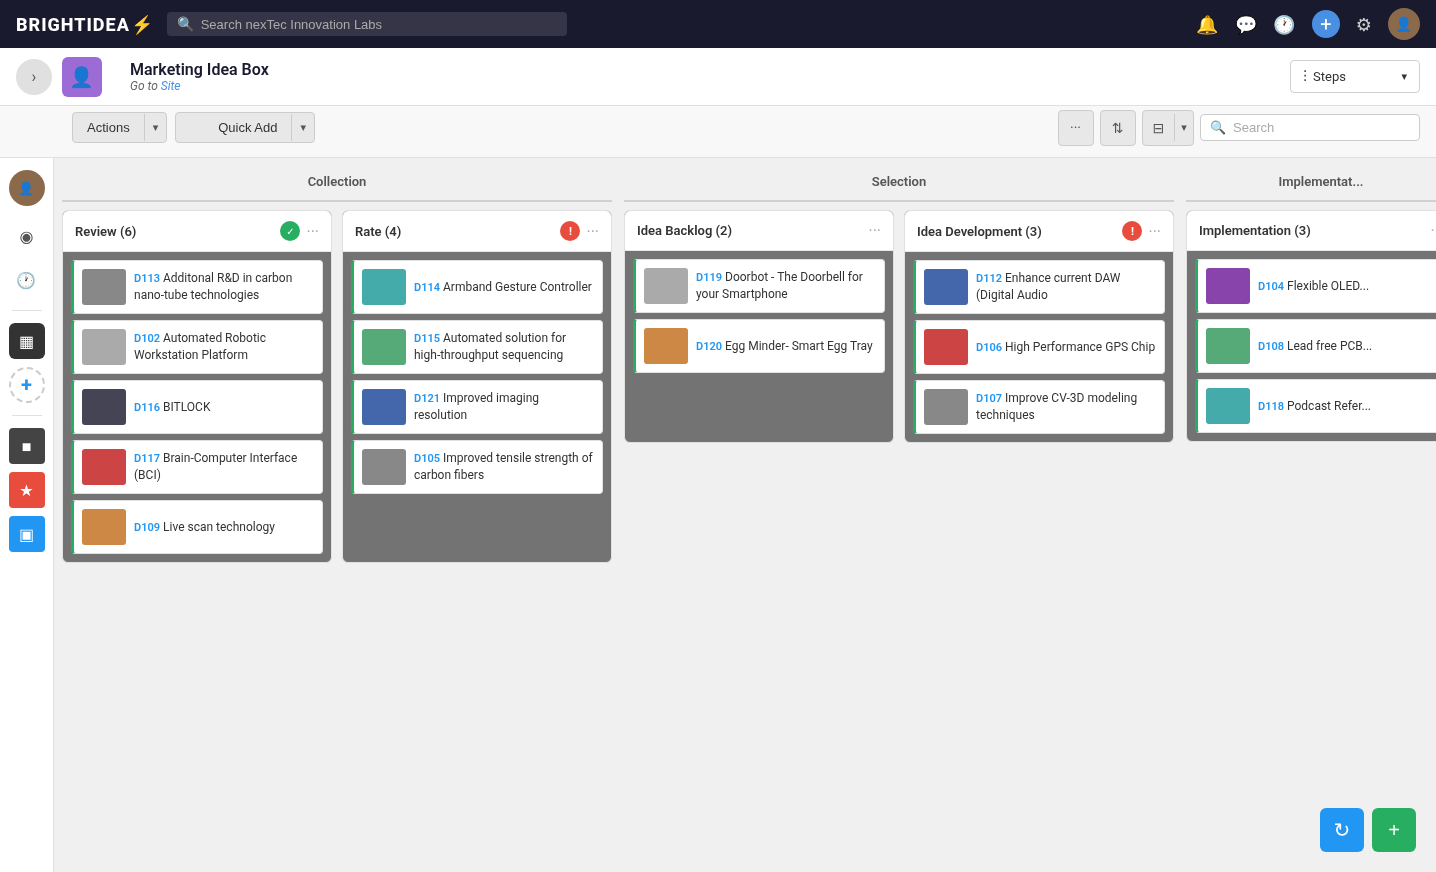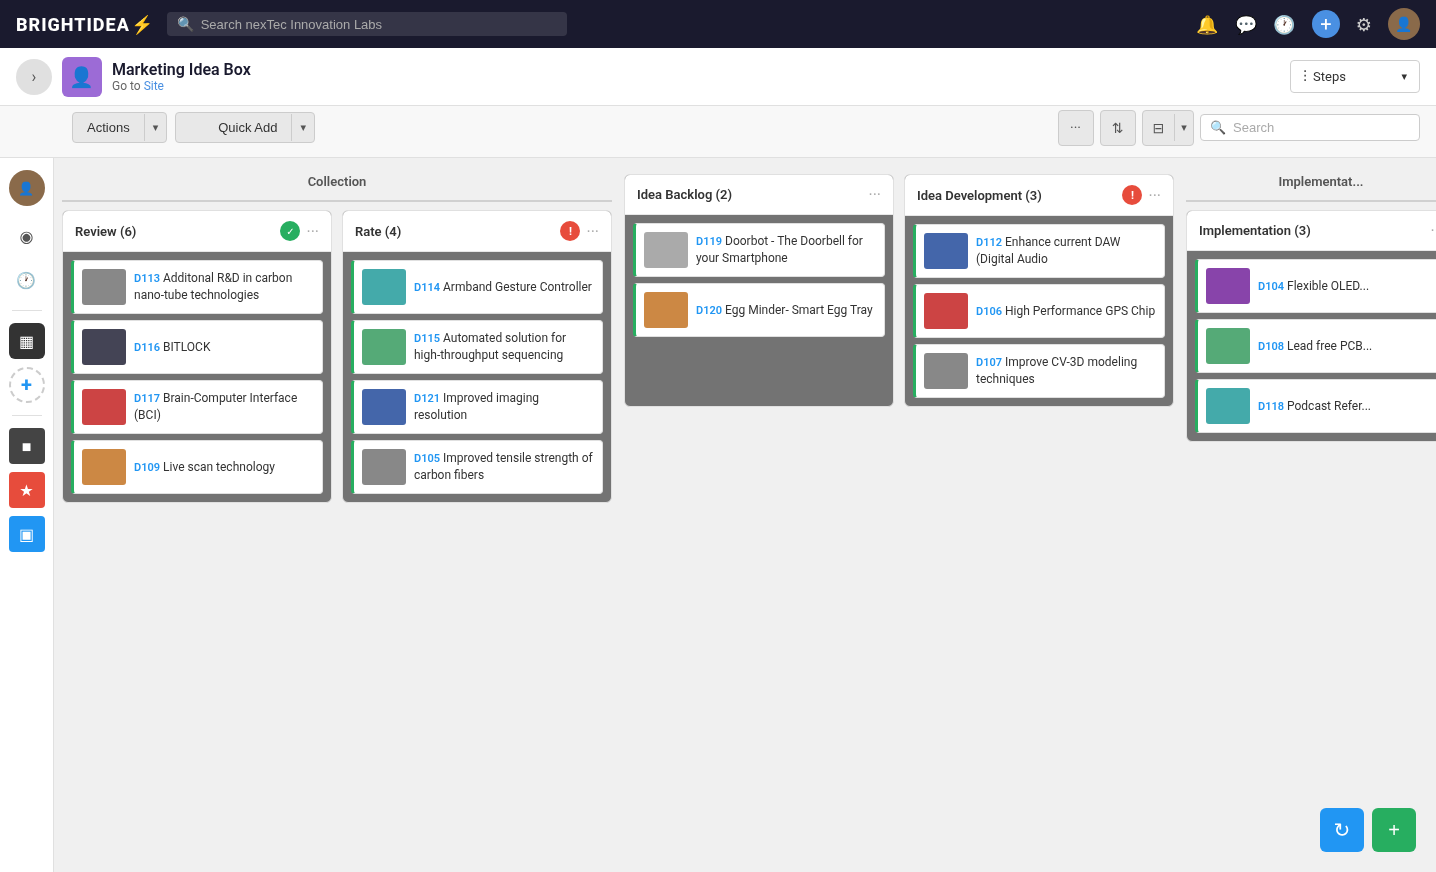"Marketing Idea Box" .page-title-block { margin-left: none -> 18px }
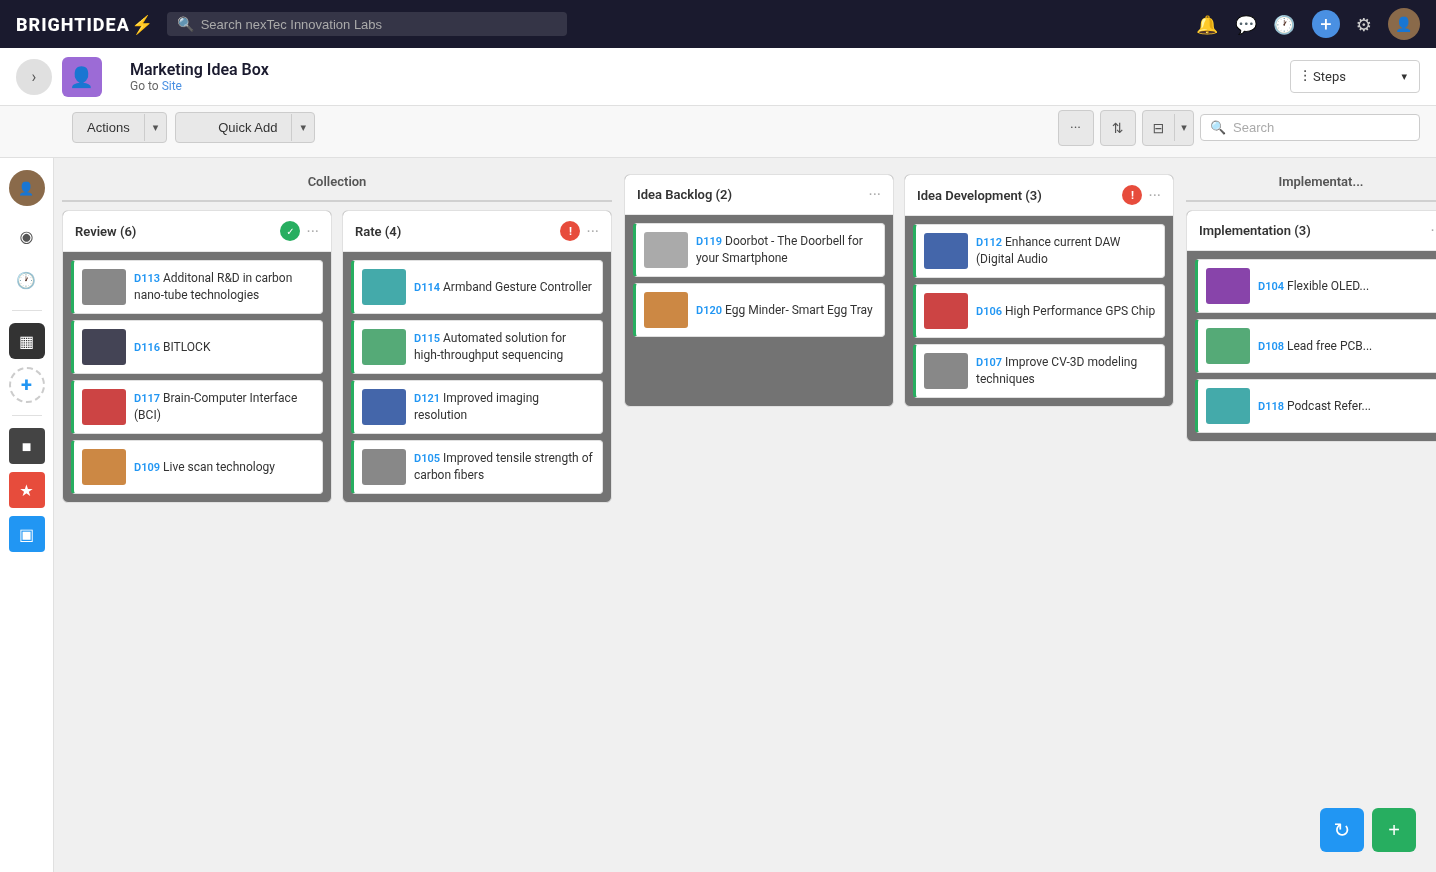"Go to Site" .page-title-block .subtitle { font-style: none -> italic }
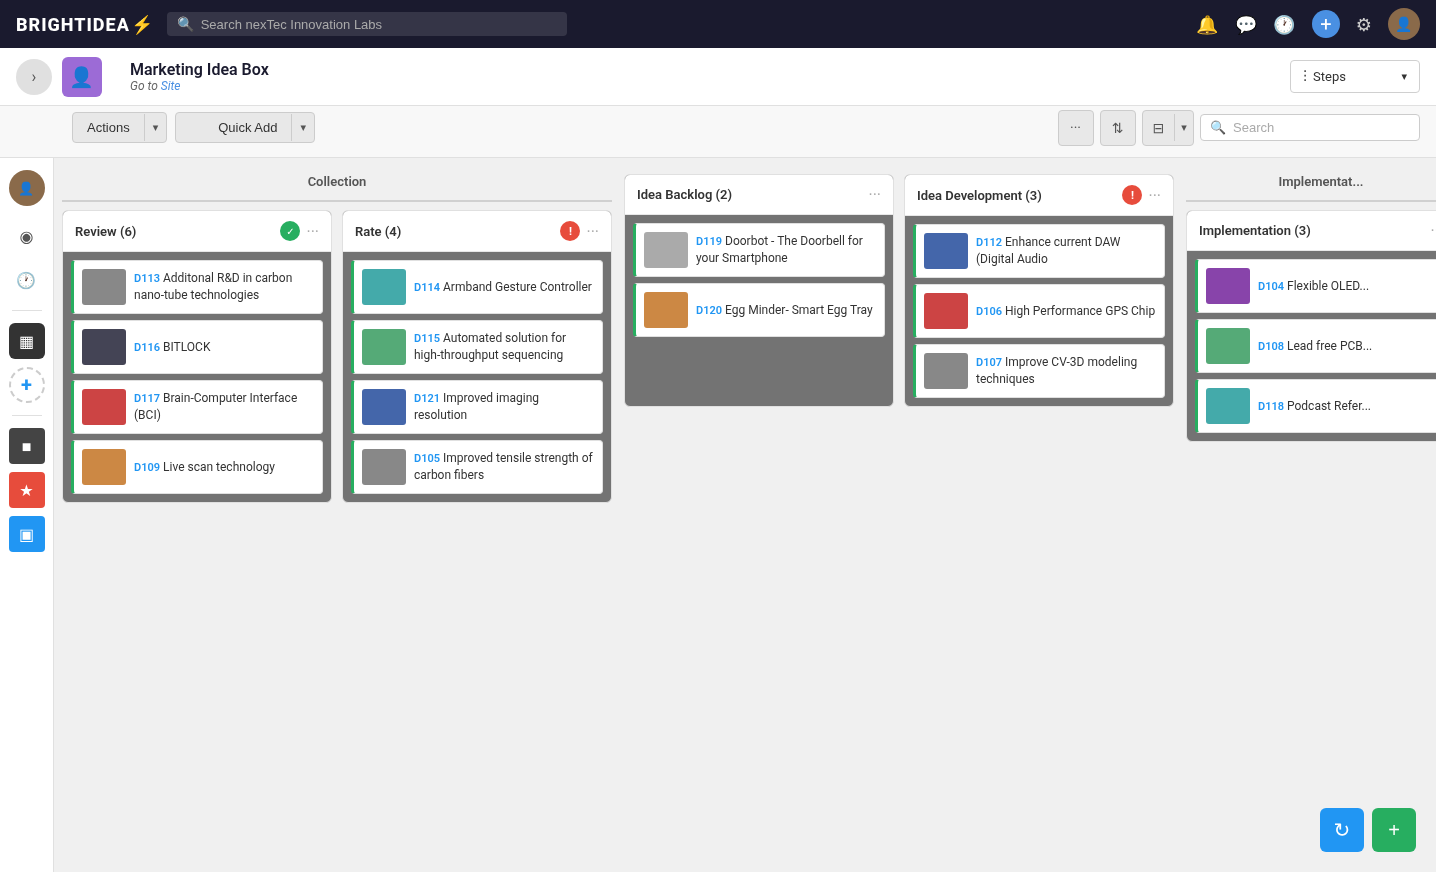"Selection" div.board-section-title { html: none -> <div>Selection</div> }
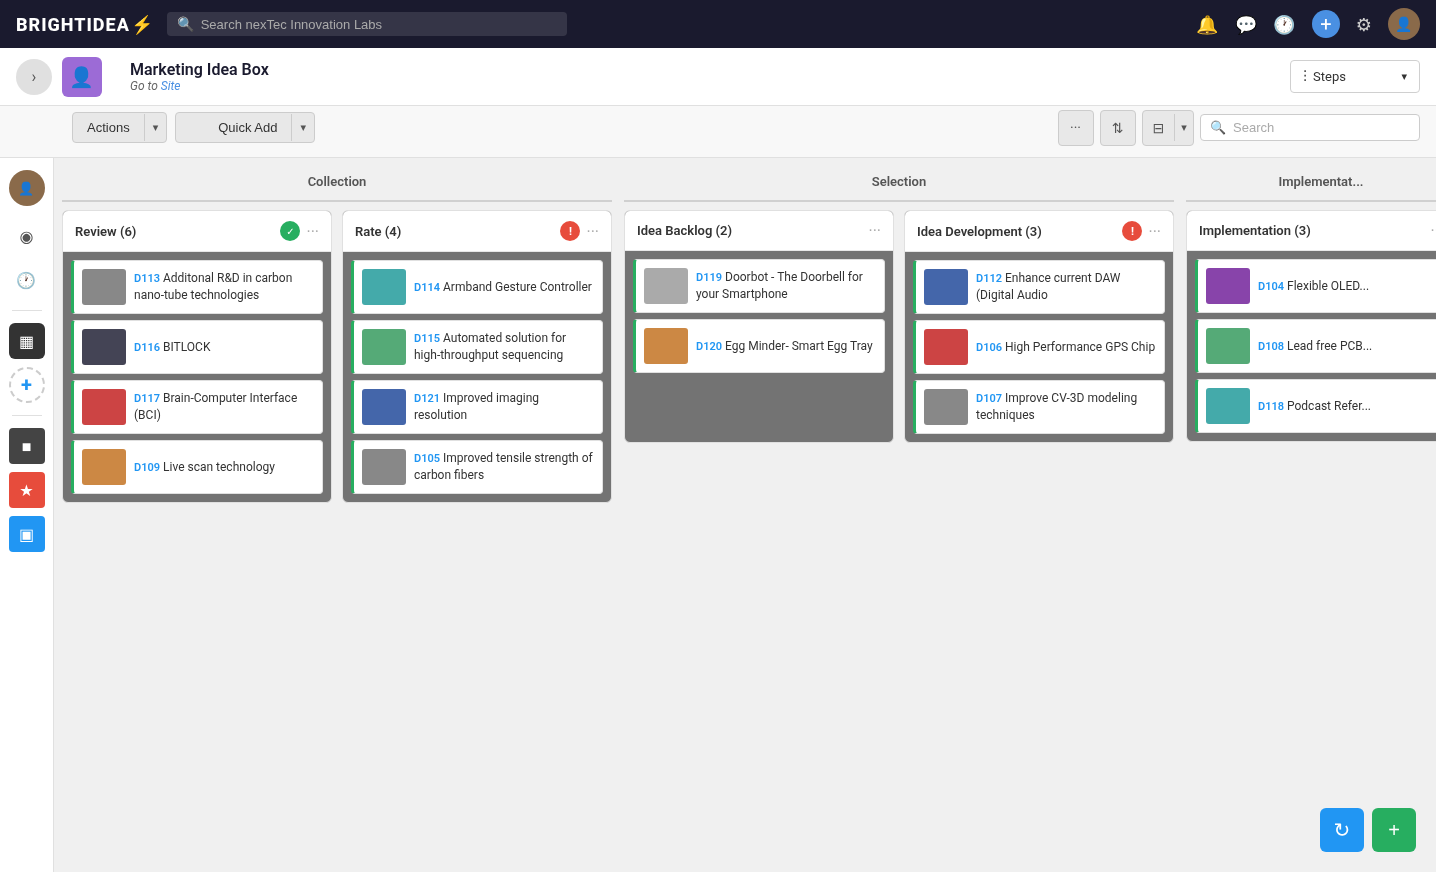"D102 Automated Robotic Workstation" div.idea-card { html: none -> <div> <div></div> <div><span>D102</span> Automated Robotic Workstation Platform</div> </div> }
